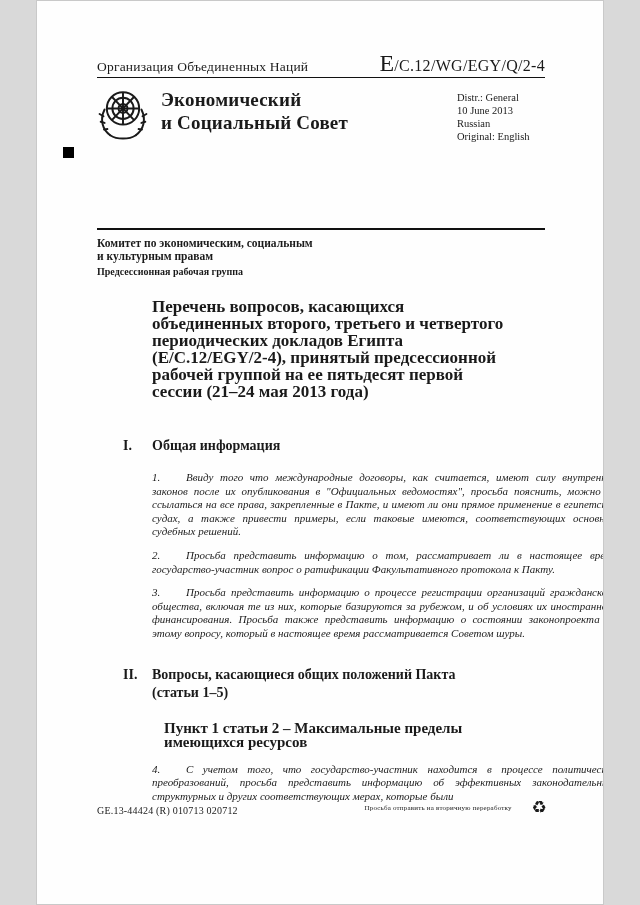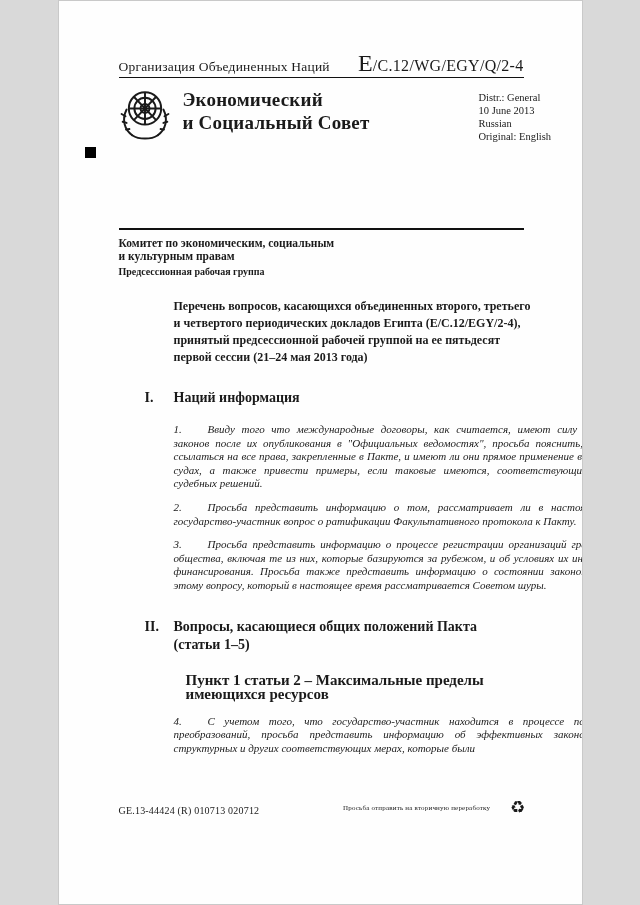"Организация Объединенных Наций" .page { width: 525px -> 568px }
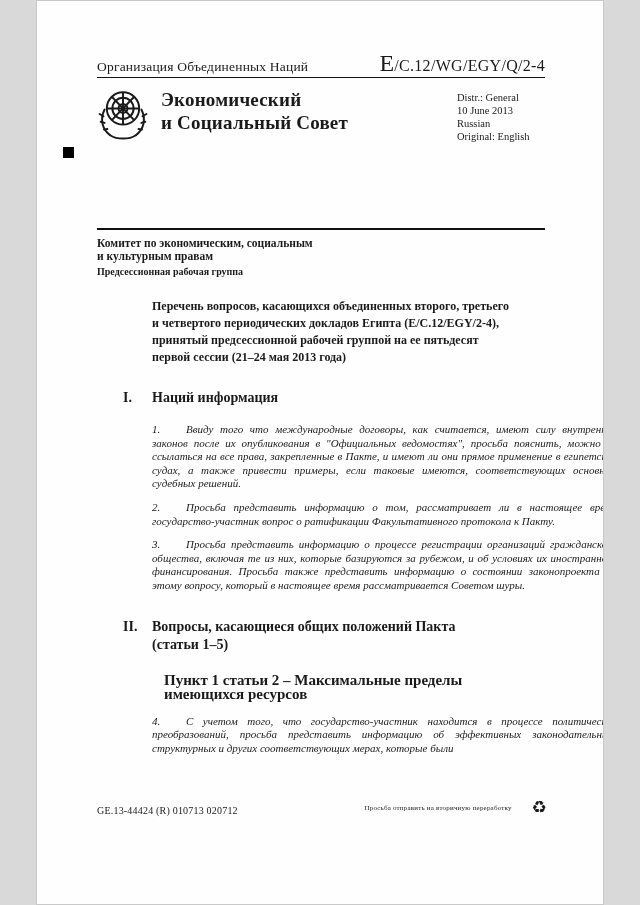"Перечень вопросов, касающихся" .doc-title { font-size: 12px -> 17px; margin-bottom: 23px -> 37px }
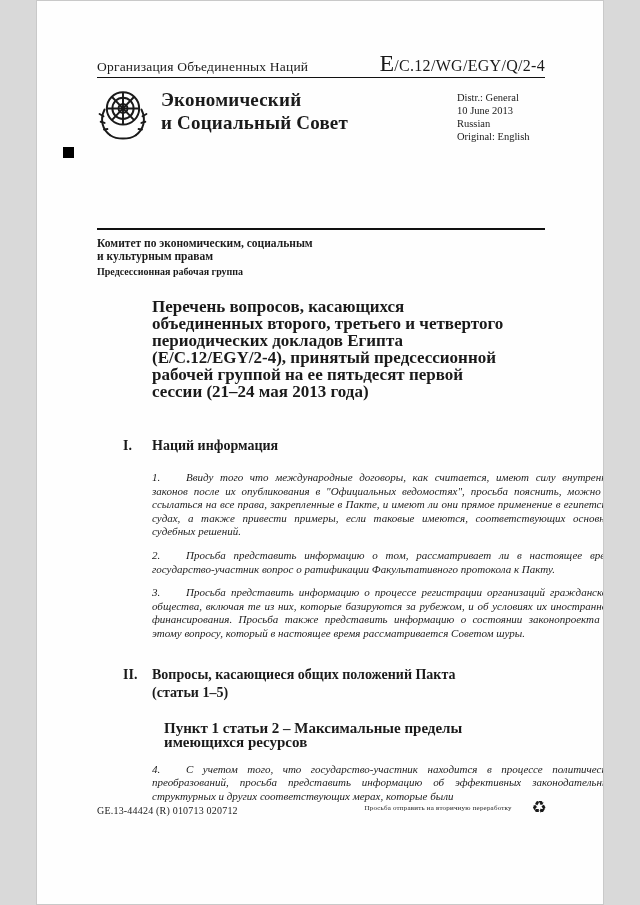"Наций информация" span.sec-head-text { text: Наций -> Общая }
